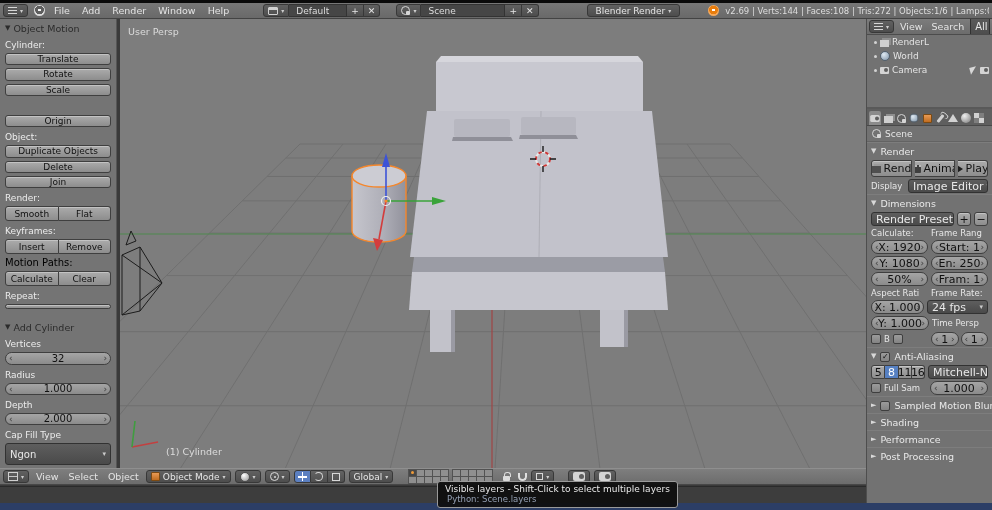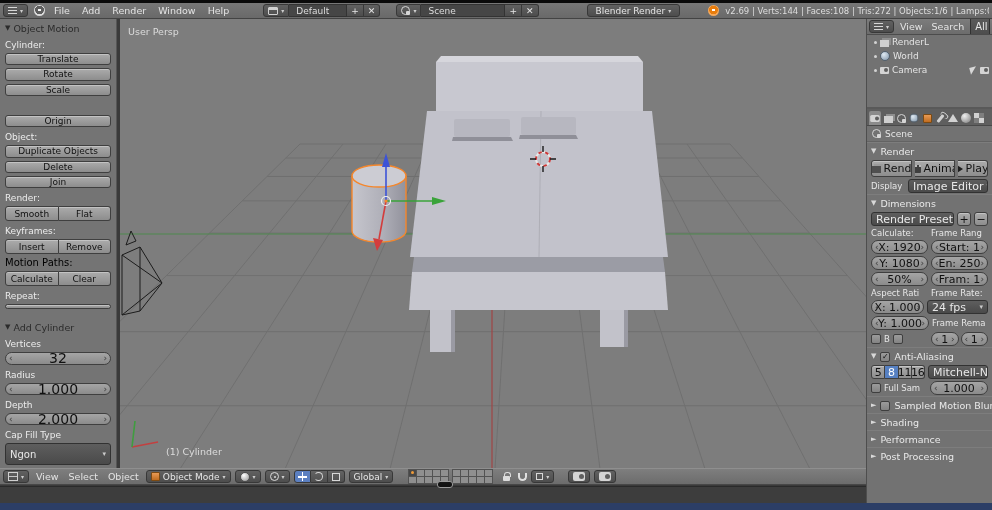"Frame Rema" span.plabel { text: Frame Rema -> Time Persp }
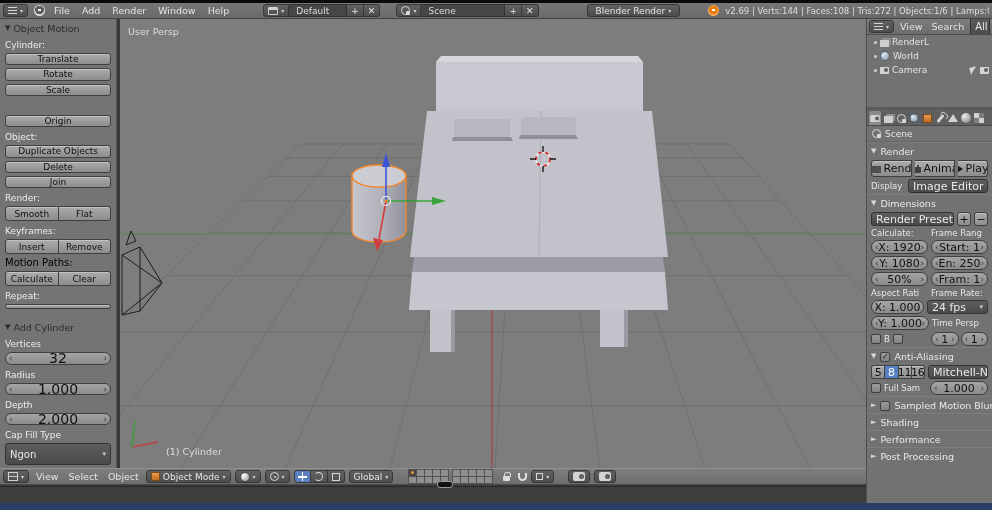"32" .num { font-size: 14px -> 10px }
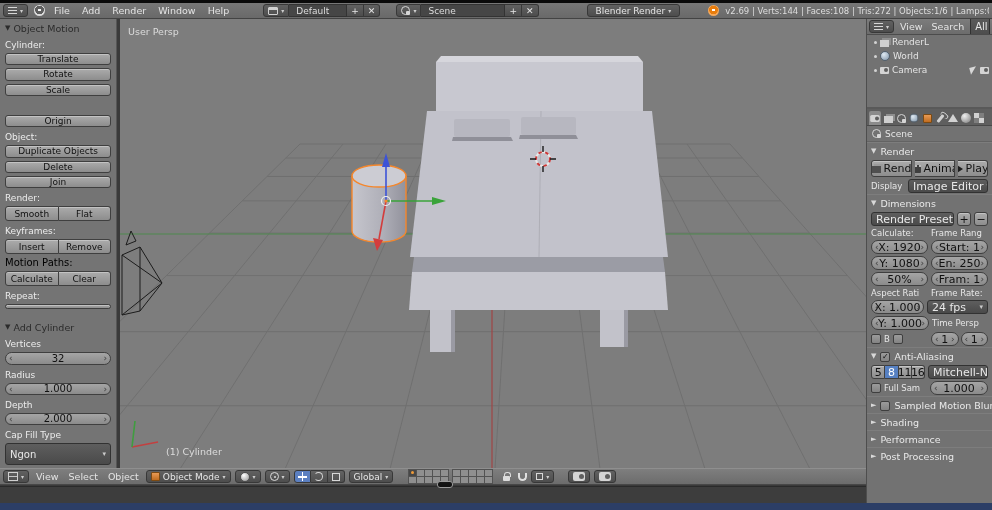"Visible layers - Shift-Click to" div.t1 { html: none -> <div>Visible layers - Shift-Click to select multiple layers</div> }
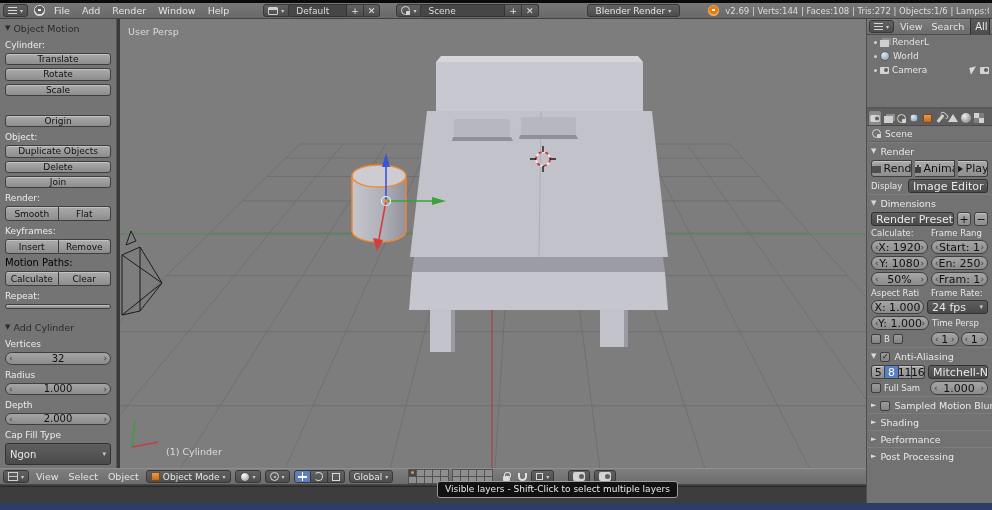"Python: Scene.layers" div.t2 { html: none -> <div>Python: Scene.layers</div> }
